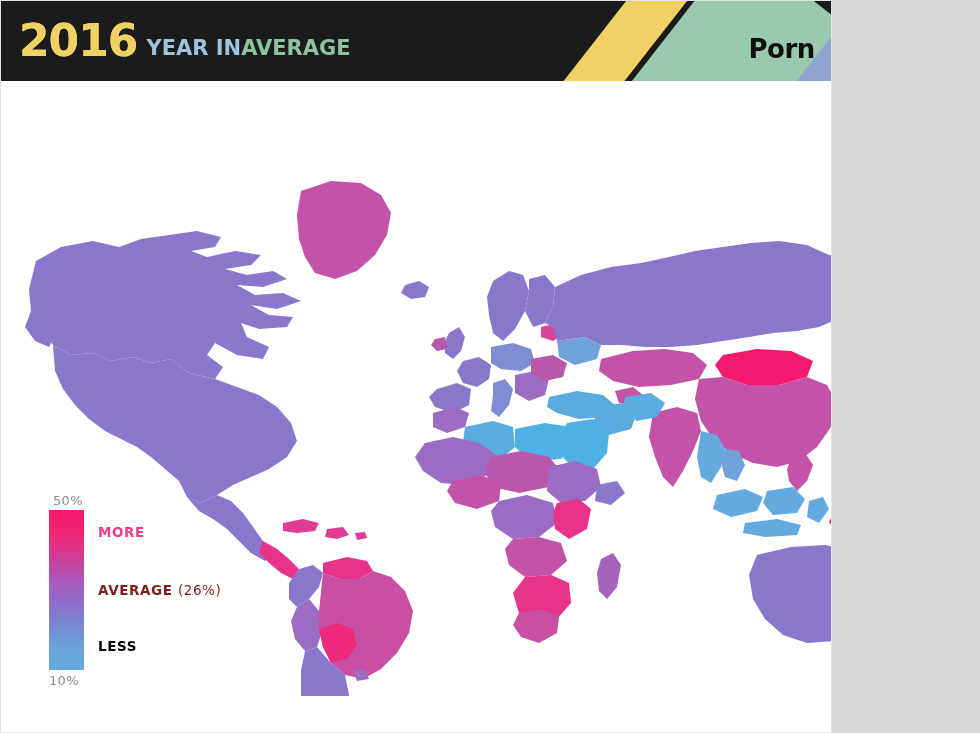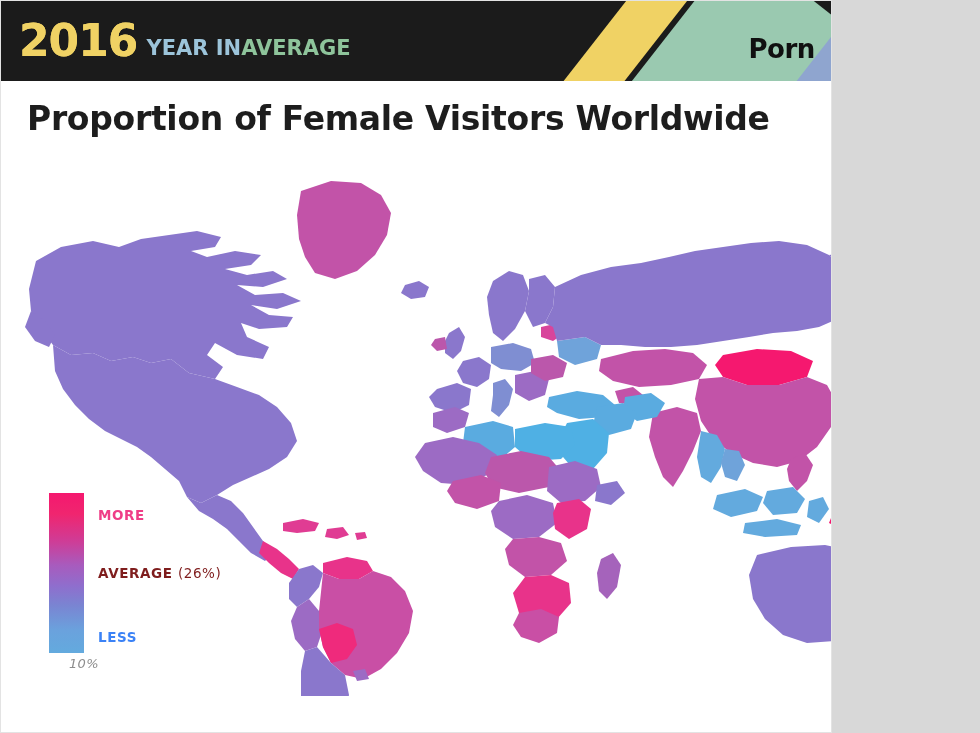"Proportion of Female Visitors Worldwide" div.title { html: <div>Proportion of Female Visitors Worldwide</div> -> none }
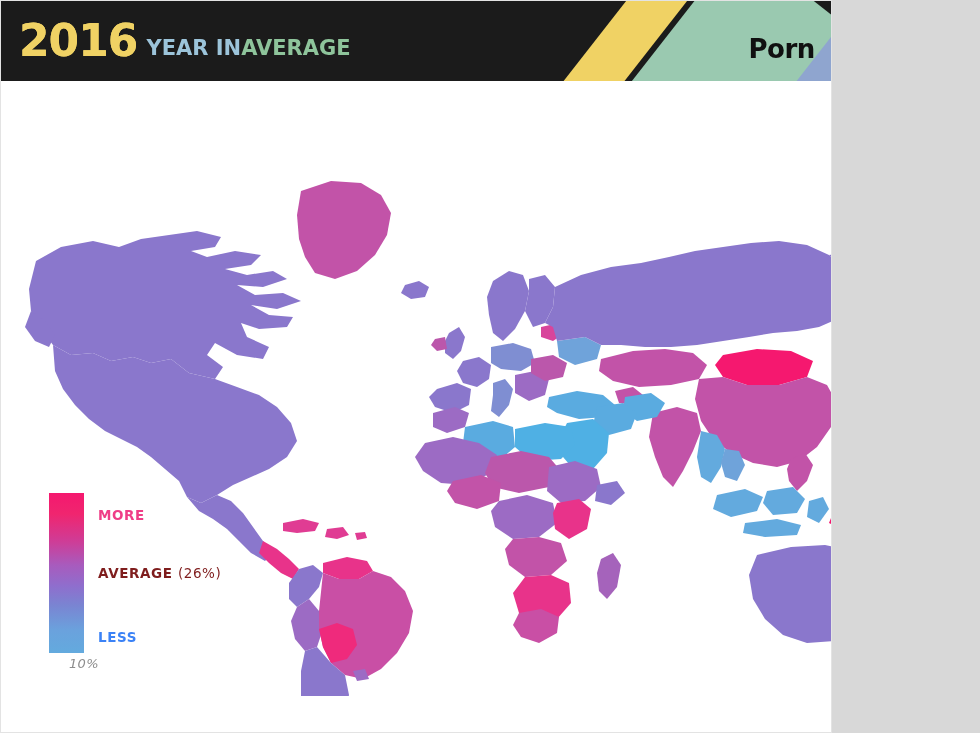"50%" div.legend-top-label { html: none -> <div>50%</div> }
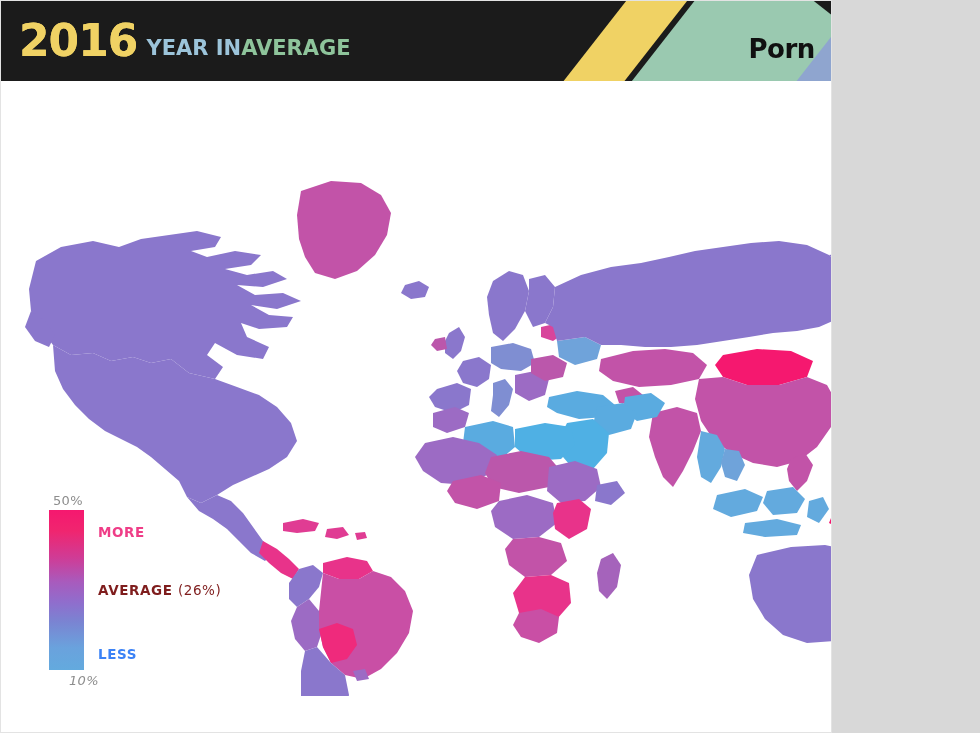"LESS" .lbl-less { color: #3b82f6 -> #000000; top: 136px -> 128px }
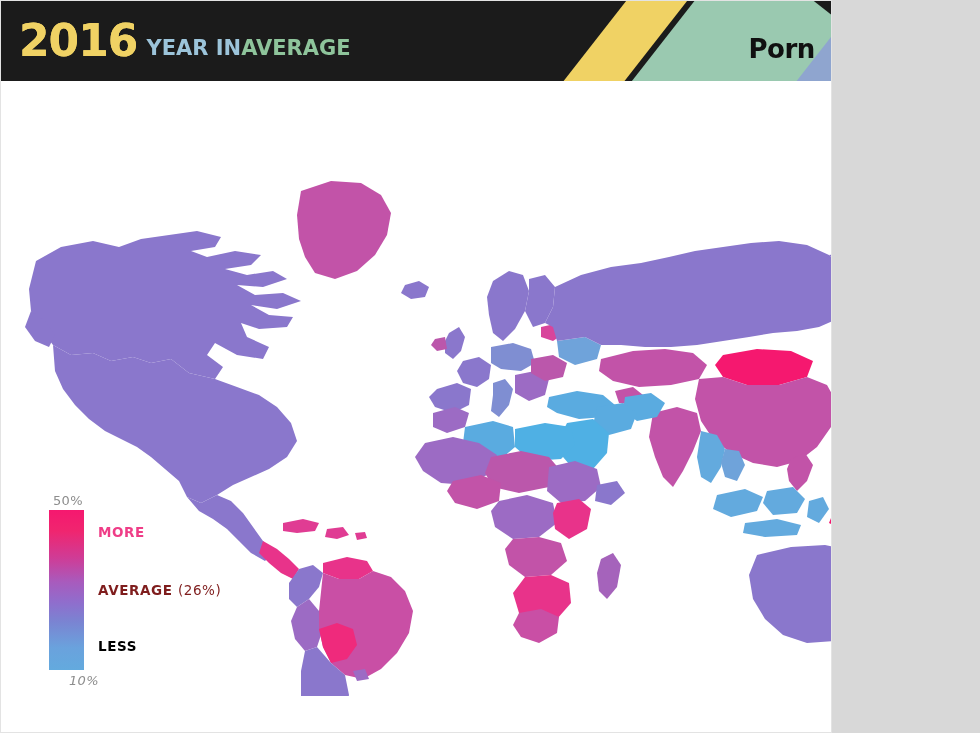"10%" .legend-bottom-label { font-style: italic -> none; margin-left: 20px -> 0 }
